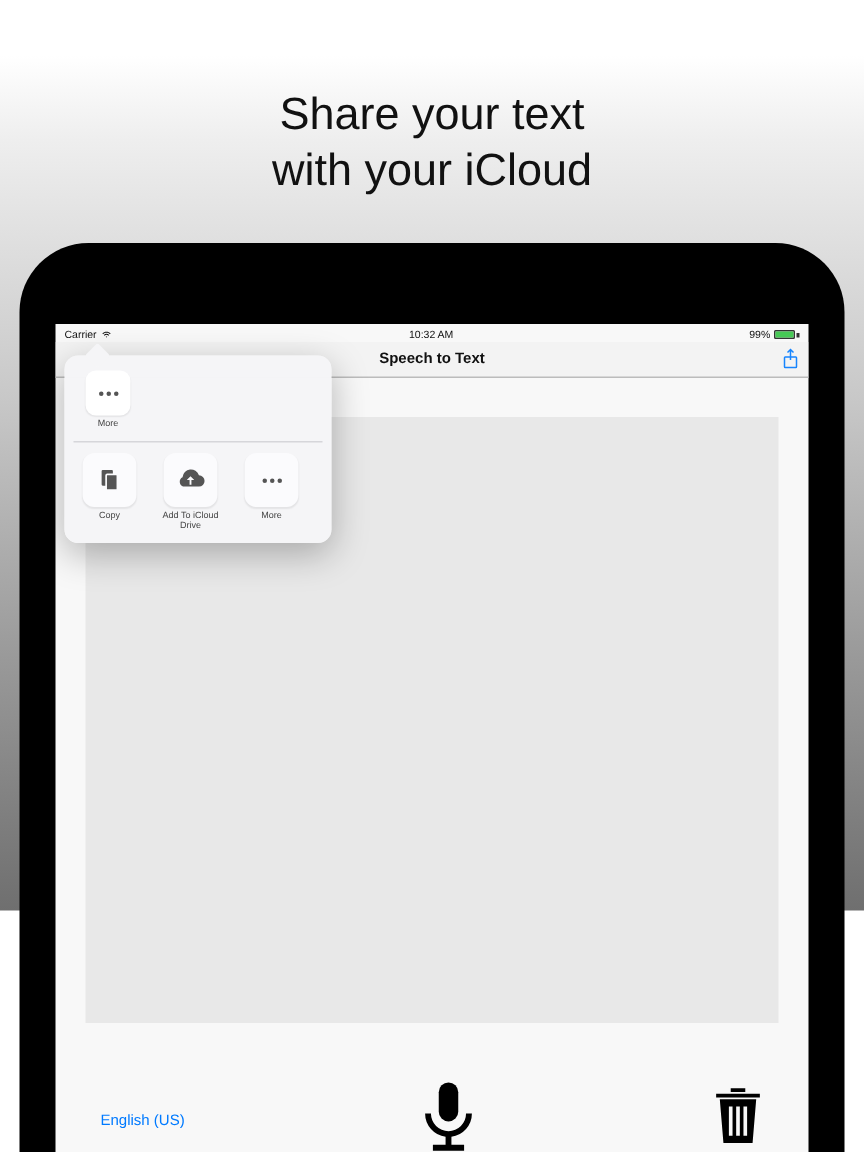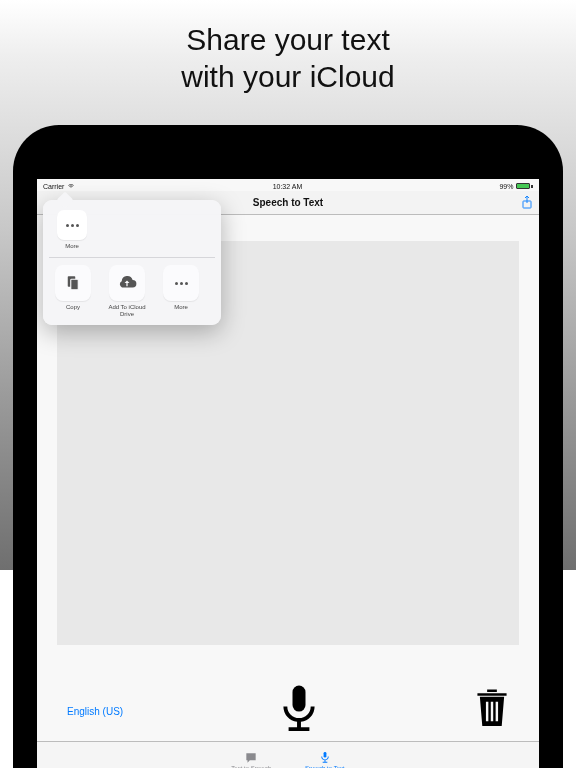"Share your text" .background { margin-top: none -> 37px }
